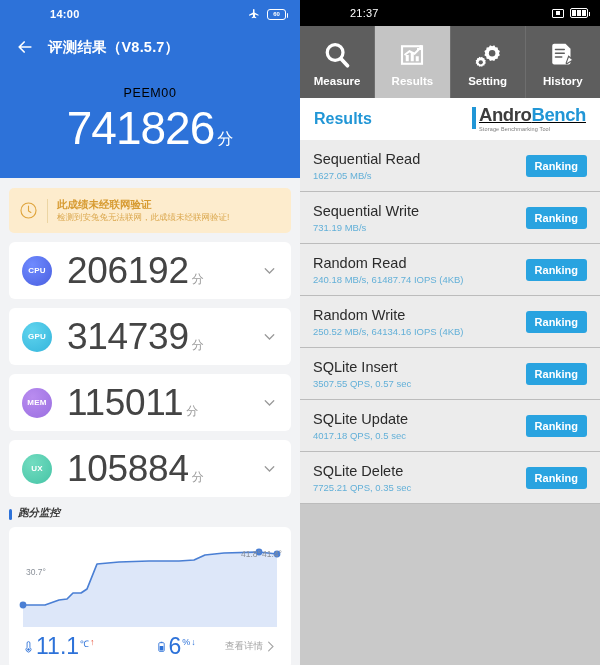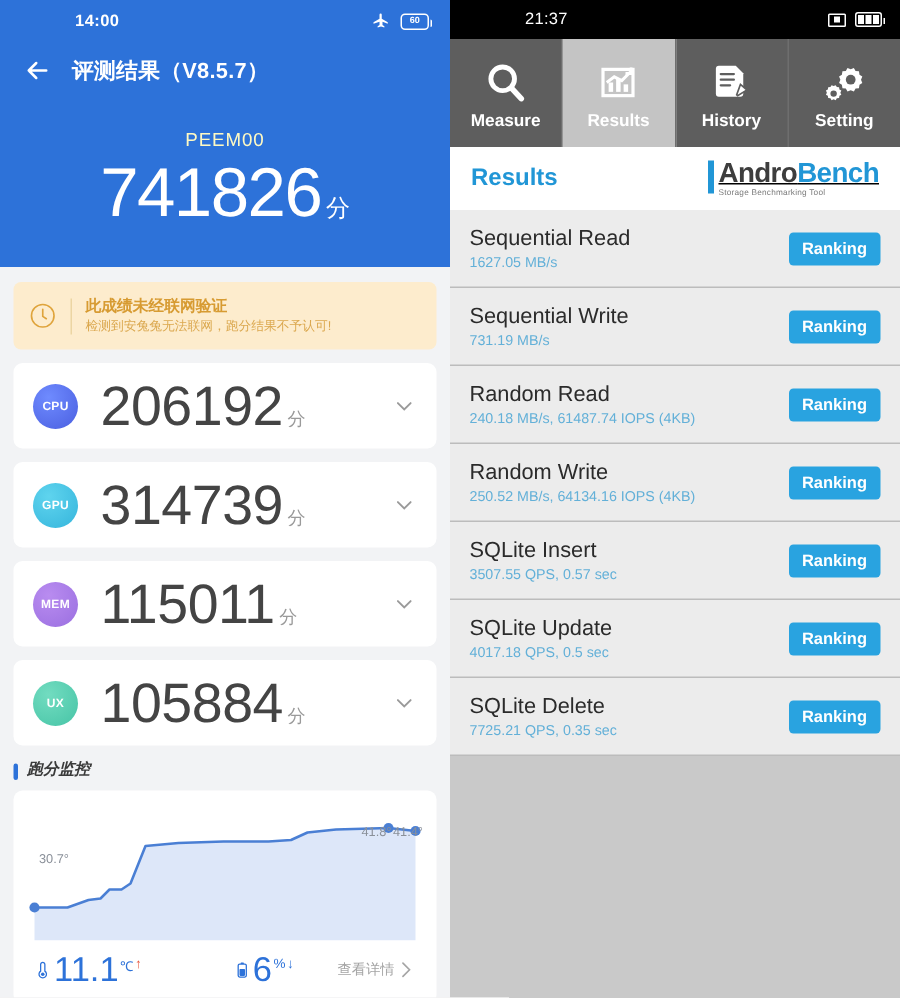"History" div.tab { order: before "Setting" -> after "Setting" }
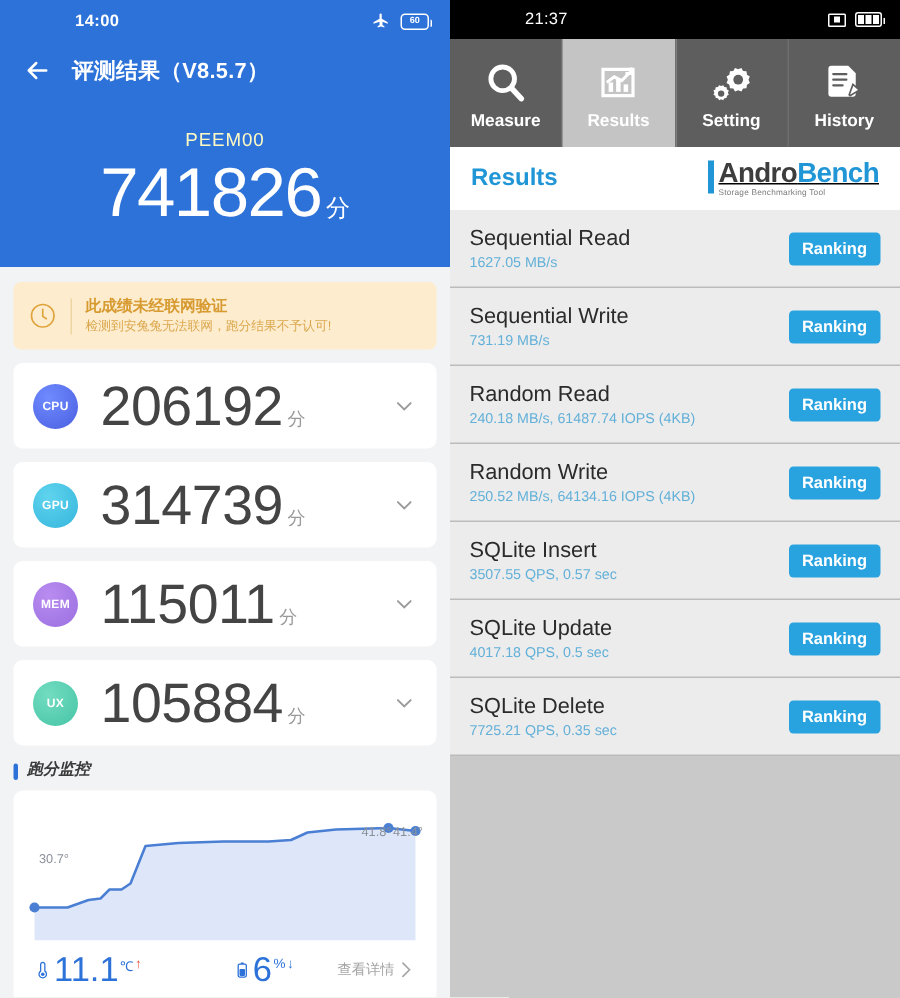"PEEM00" .hero-device { color: #fef9c3 -> #000000 }
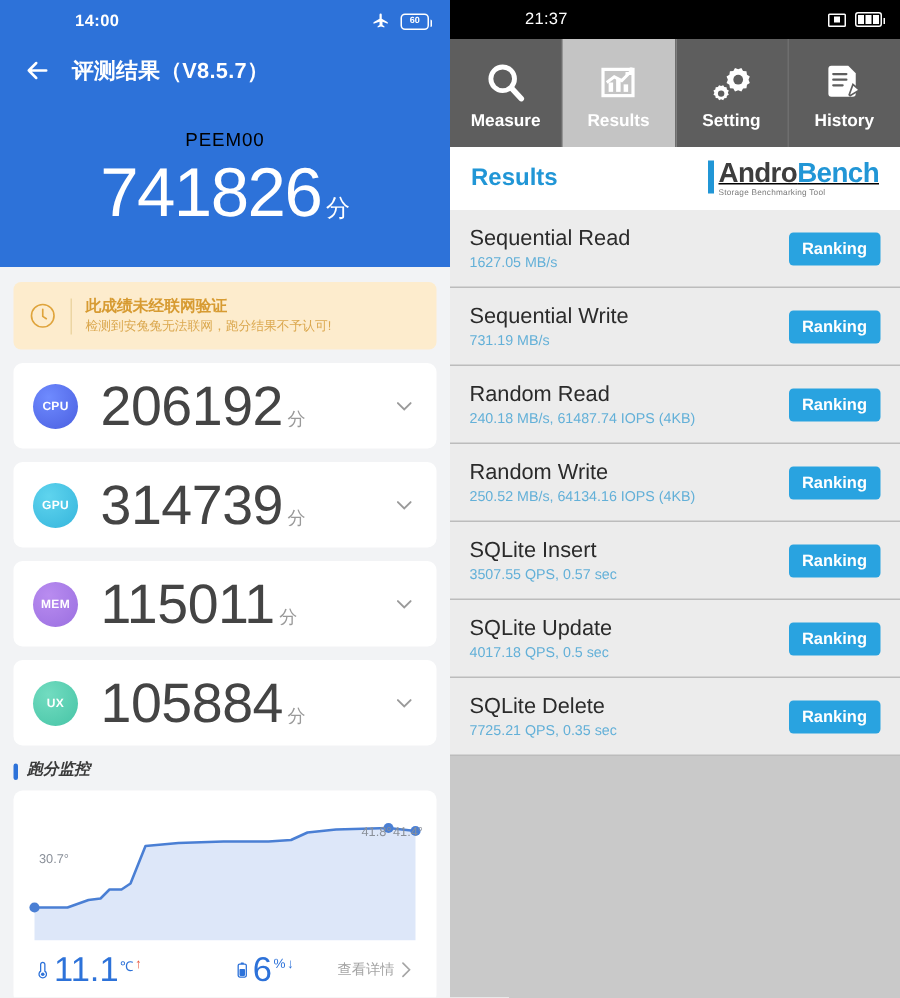"检测到安兔兔无法联网，跑分结果不予认可!" span.warn-t2 { text: 跑分结果不予认可 -> 此成绩未经联网验证 }
